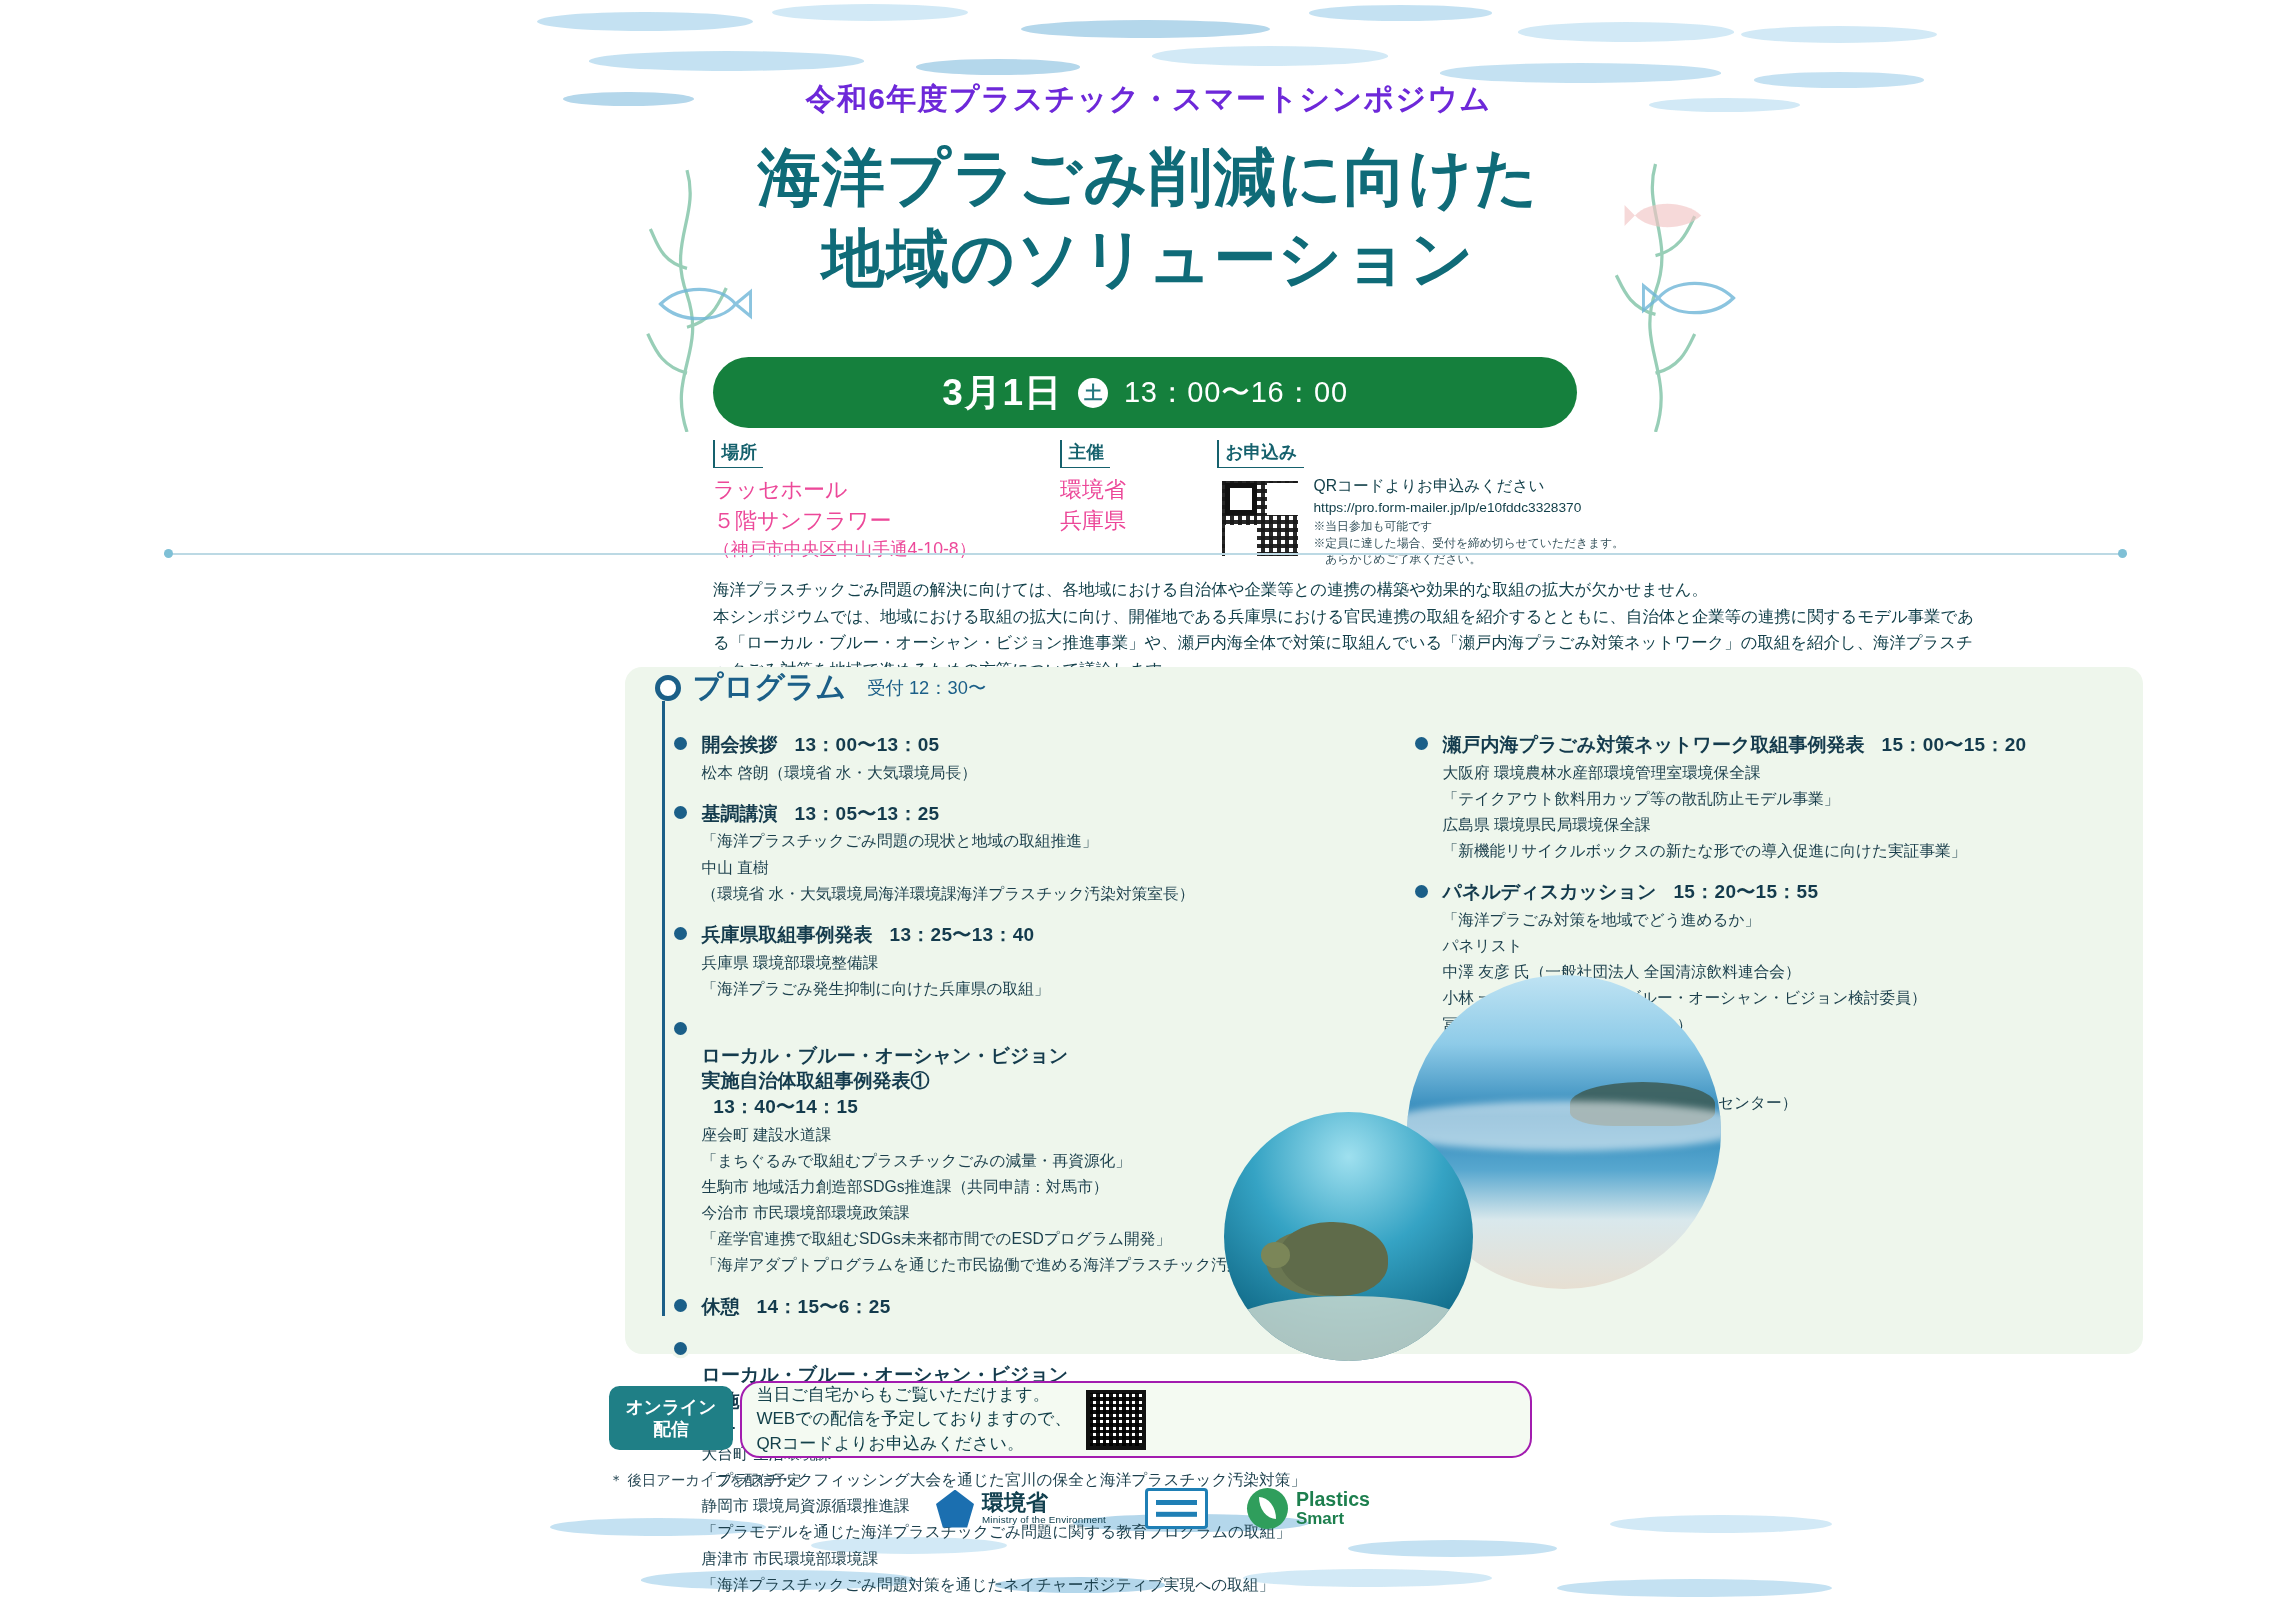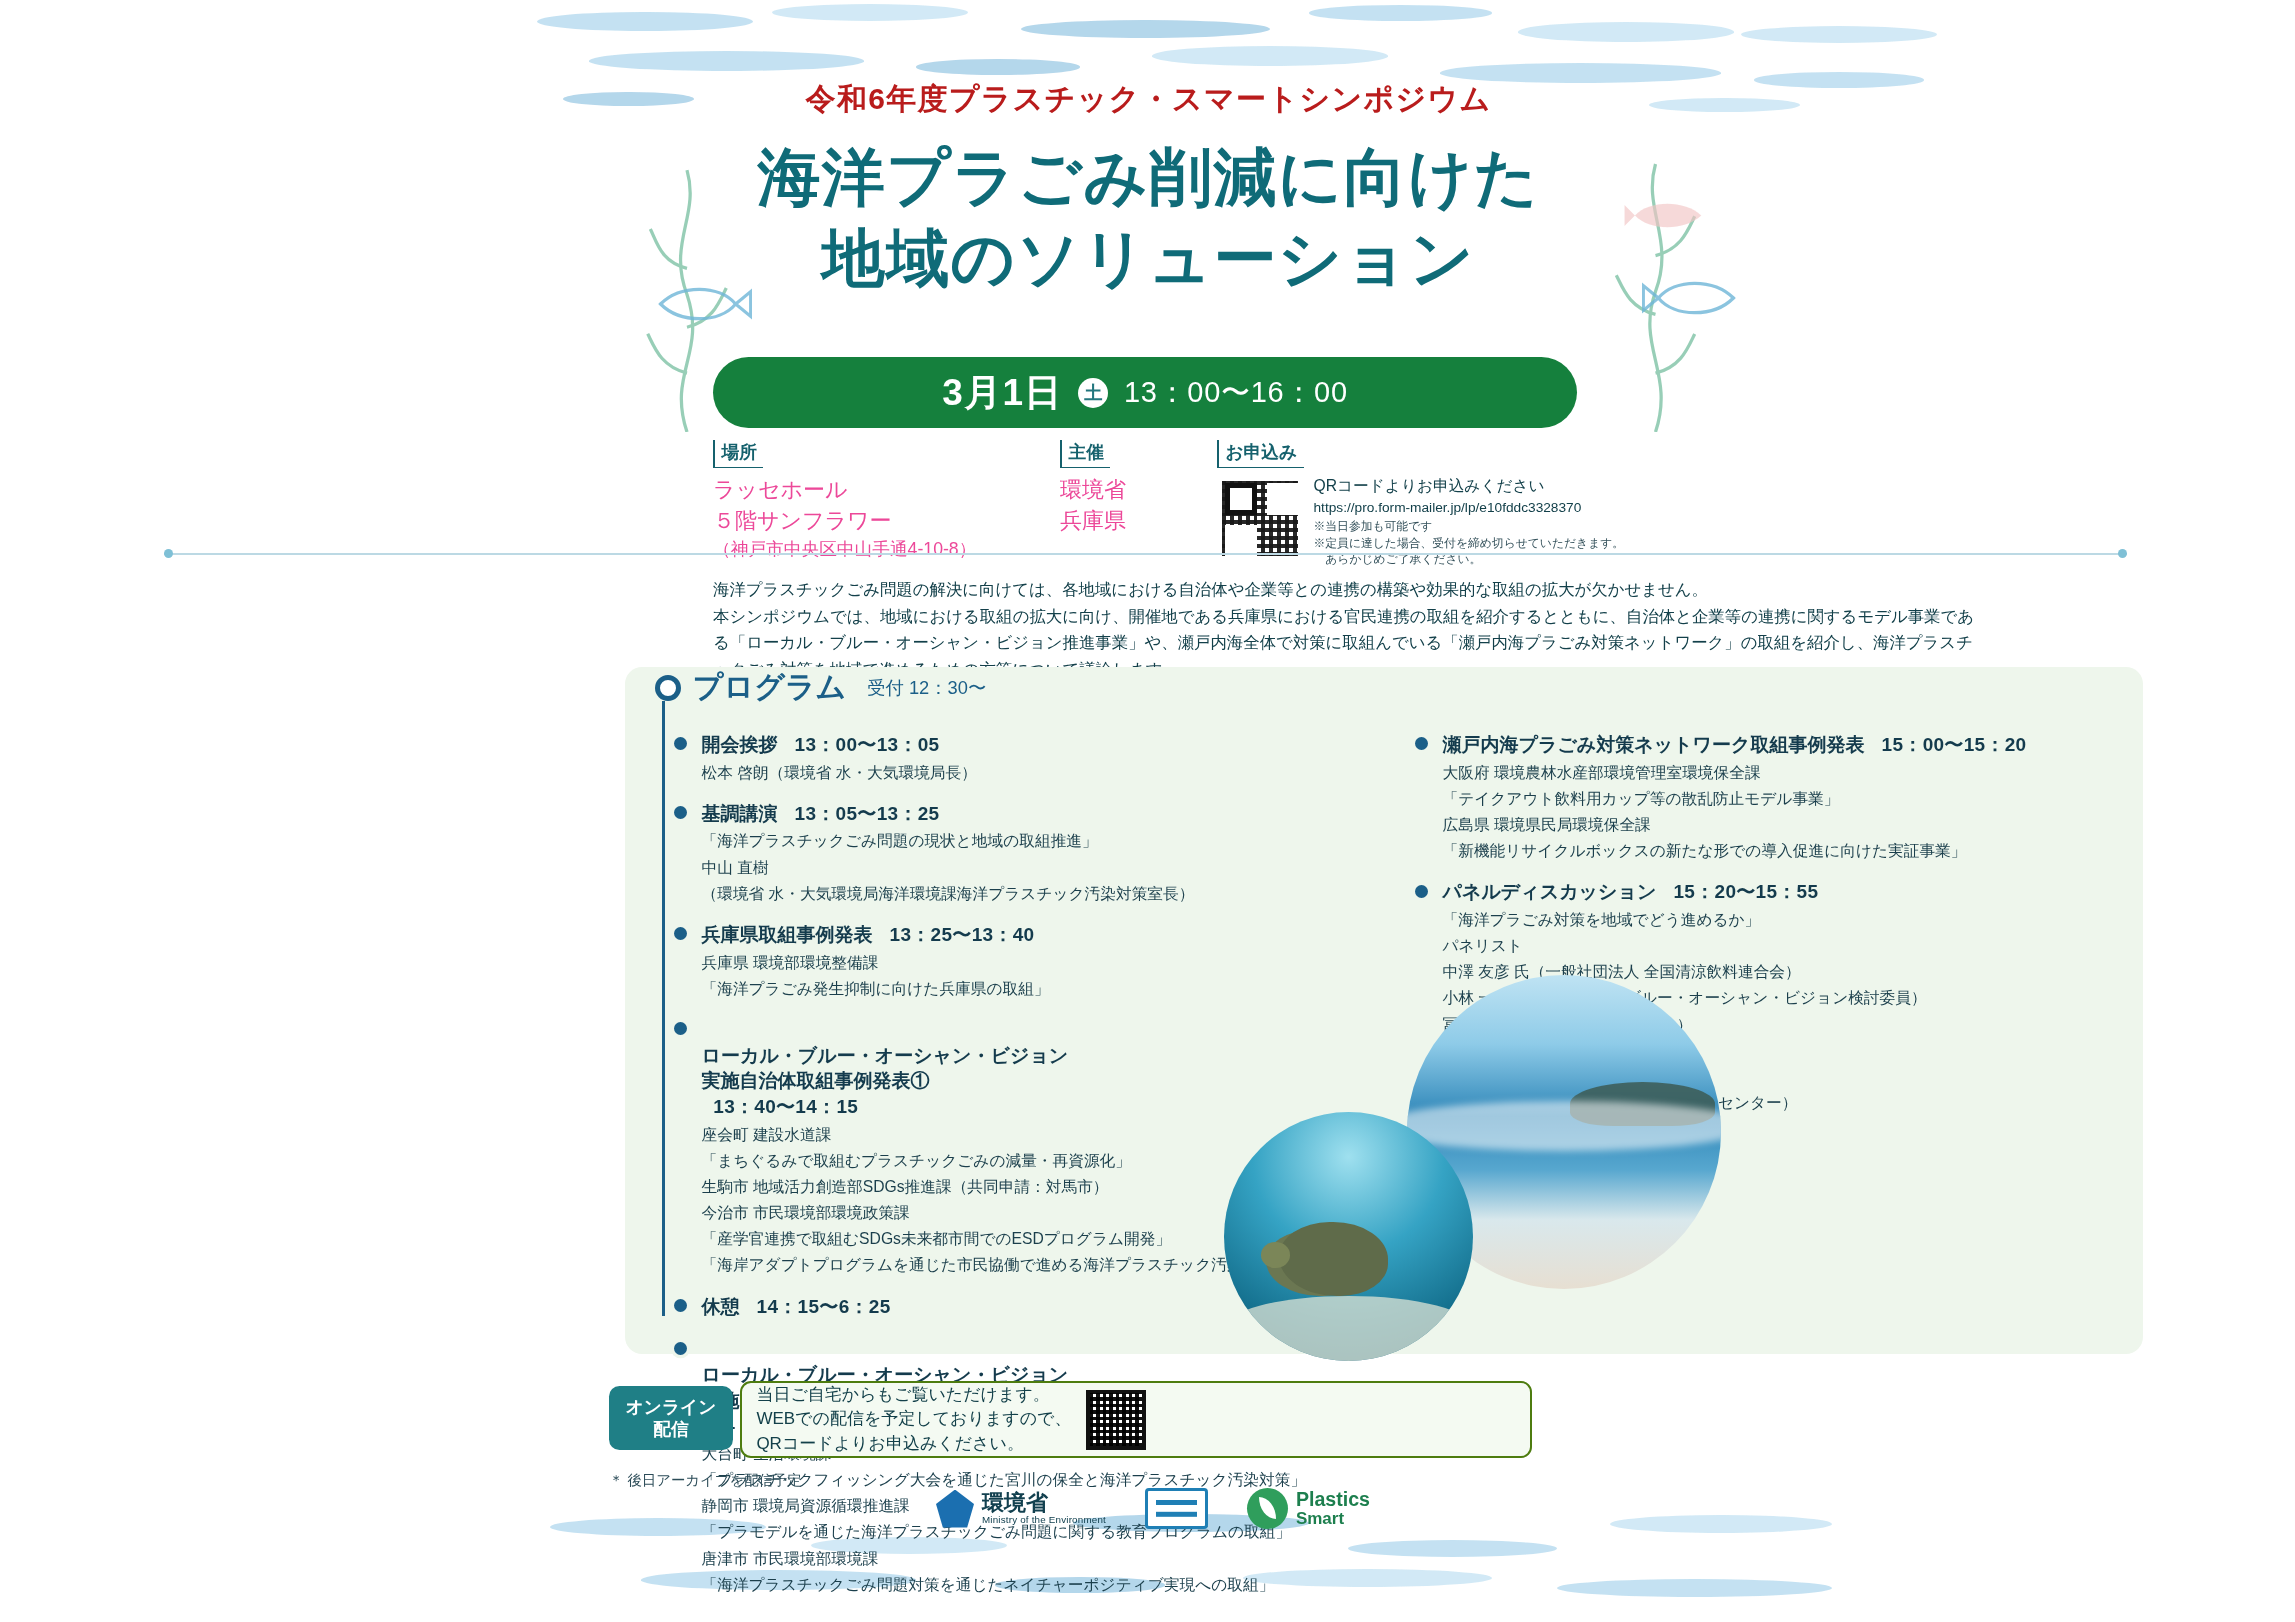"令和6年度プラスチック・スマートシンポジウム" .h-sub { color: #b91c1c -> #6d28d9 }
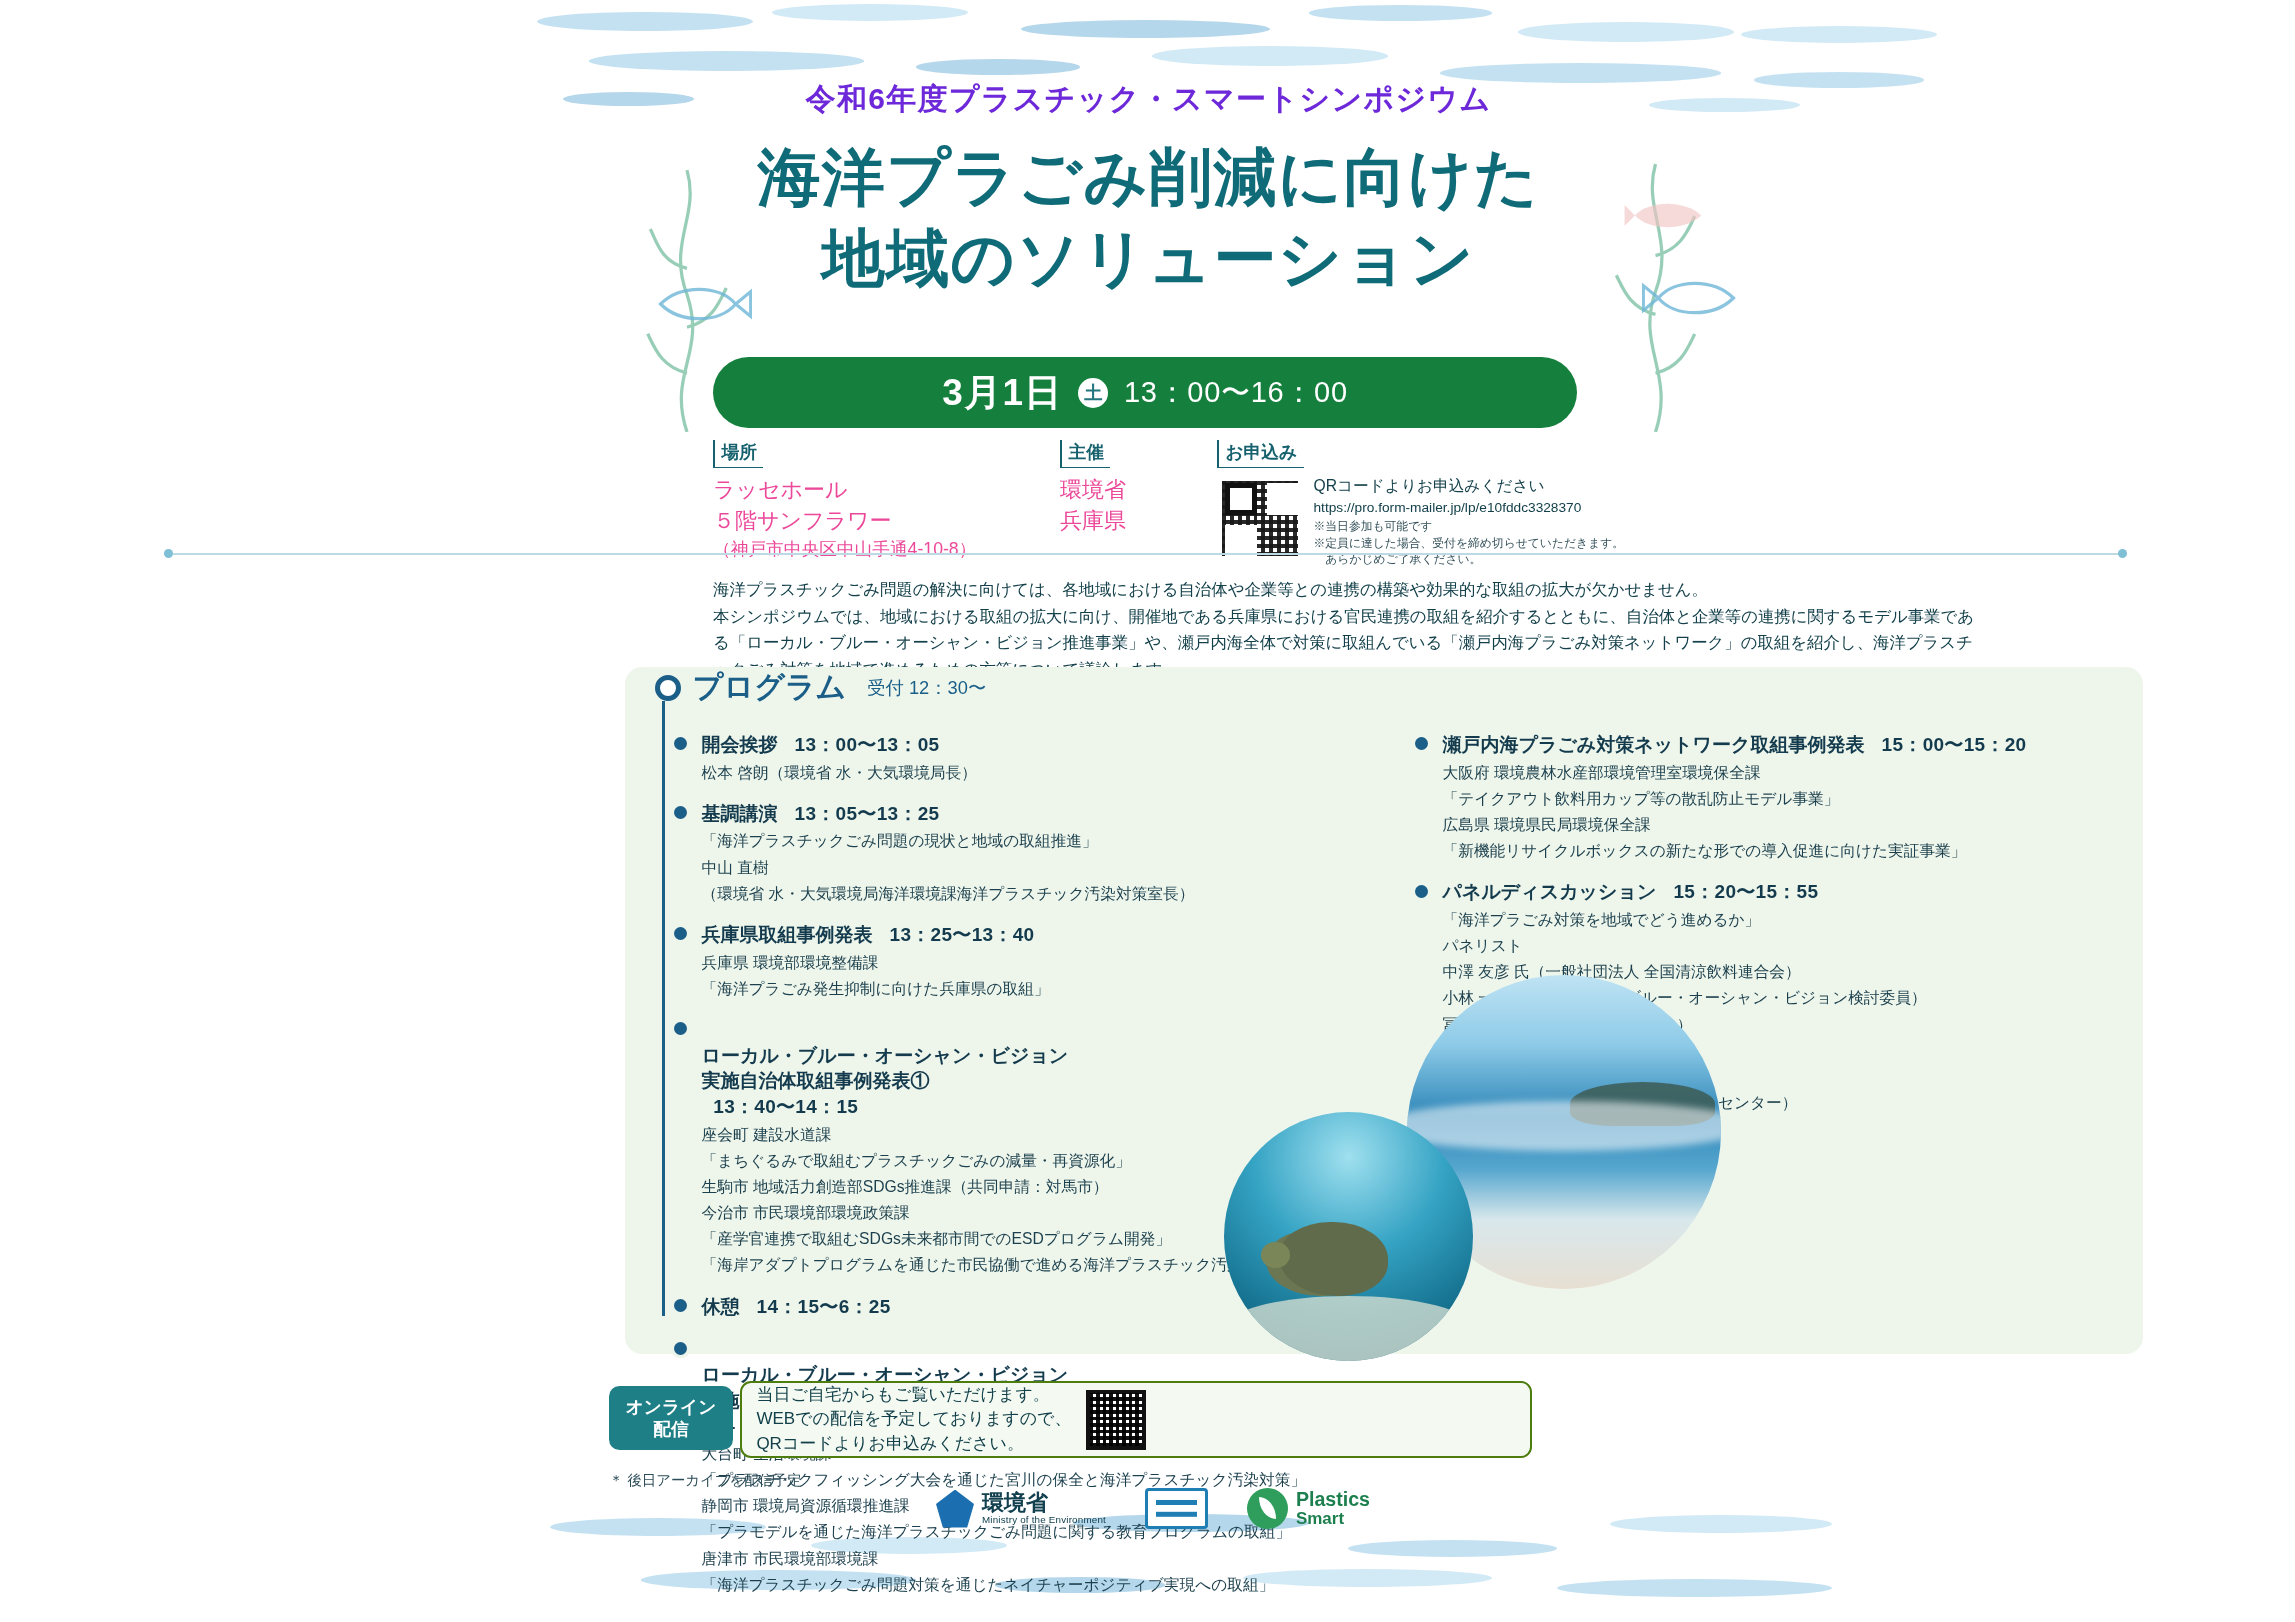"当日ご自宅からもご覧いただけます。" .online-box { border: 2px solid #4d7c0f -> 2px solid #a21caf; border-radius: 11px -> 20px }
